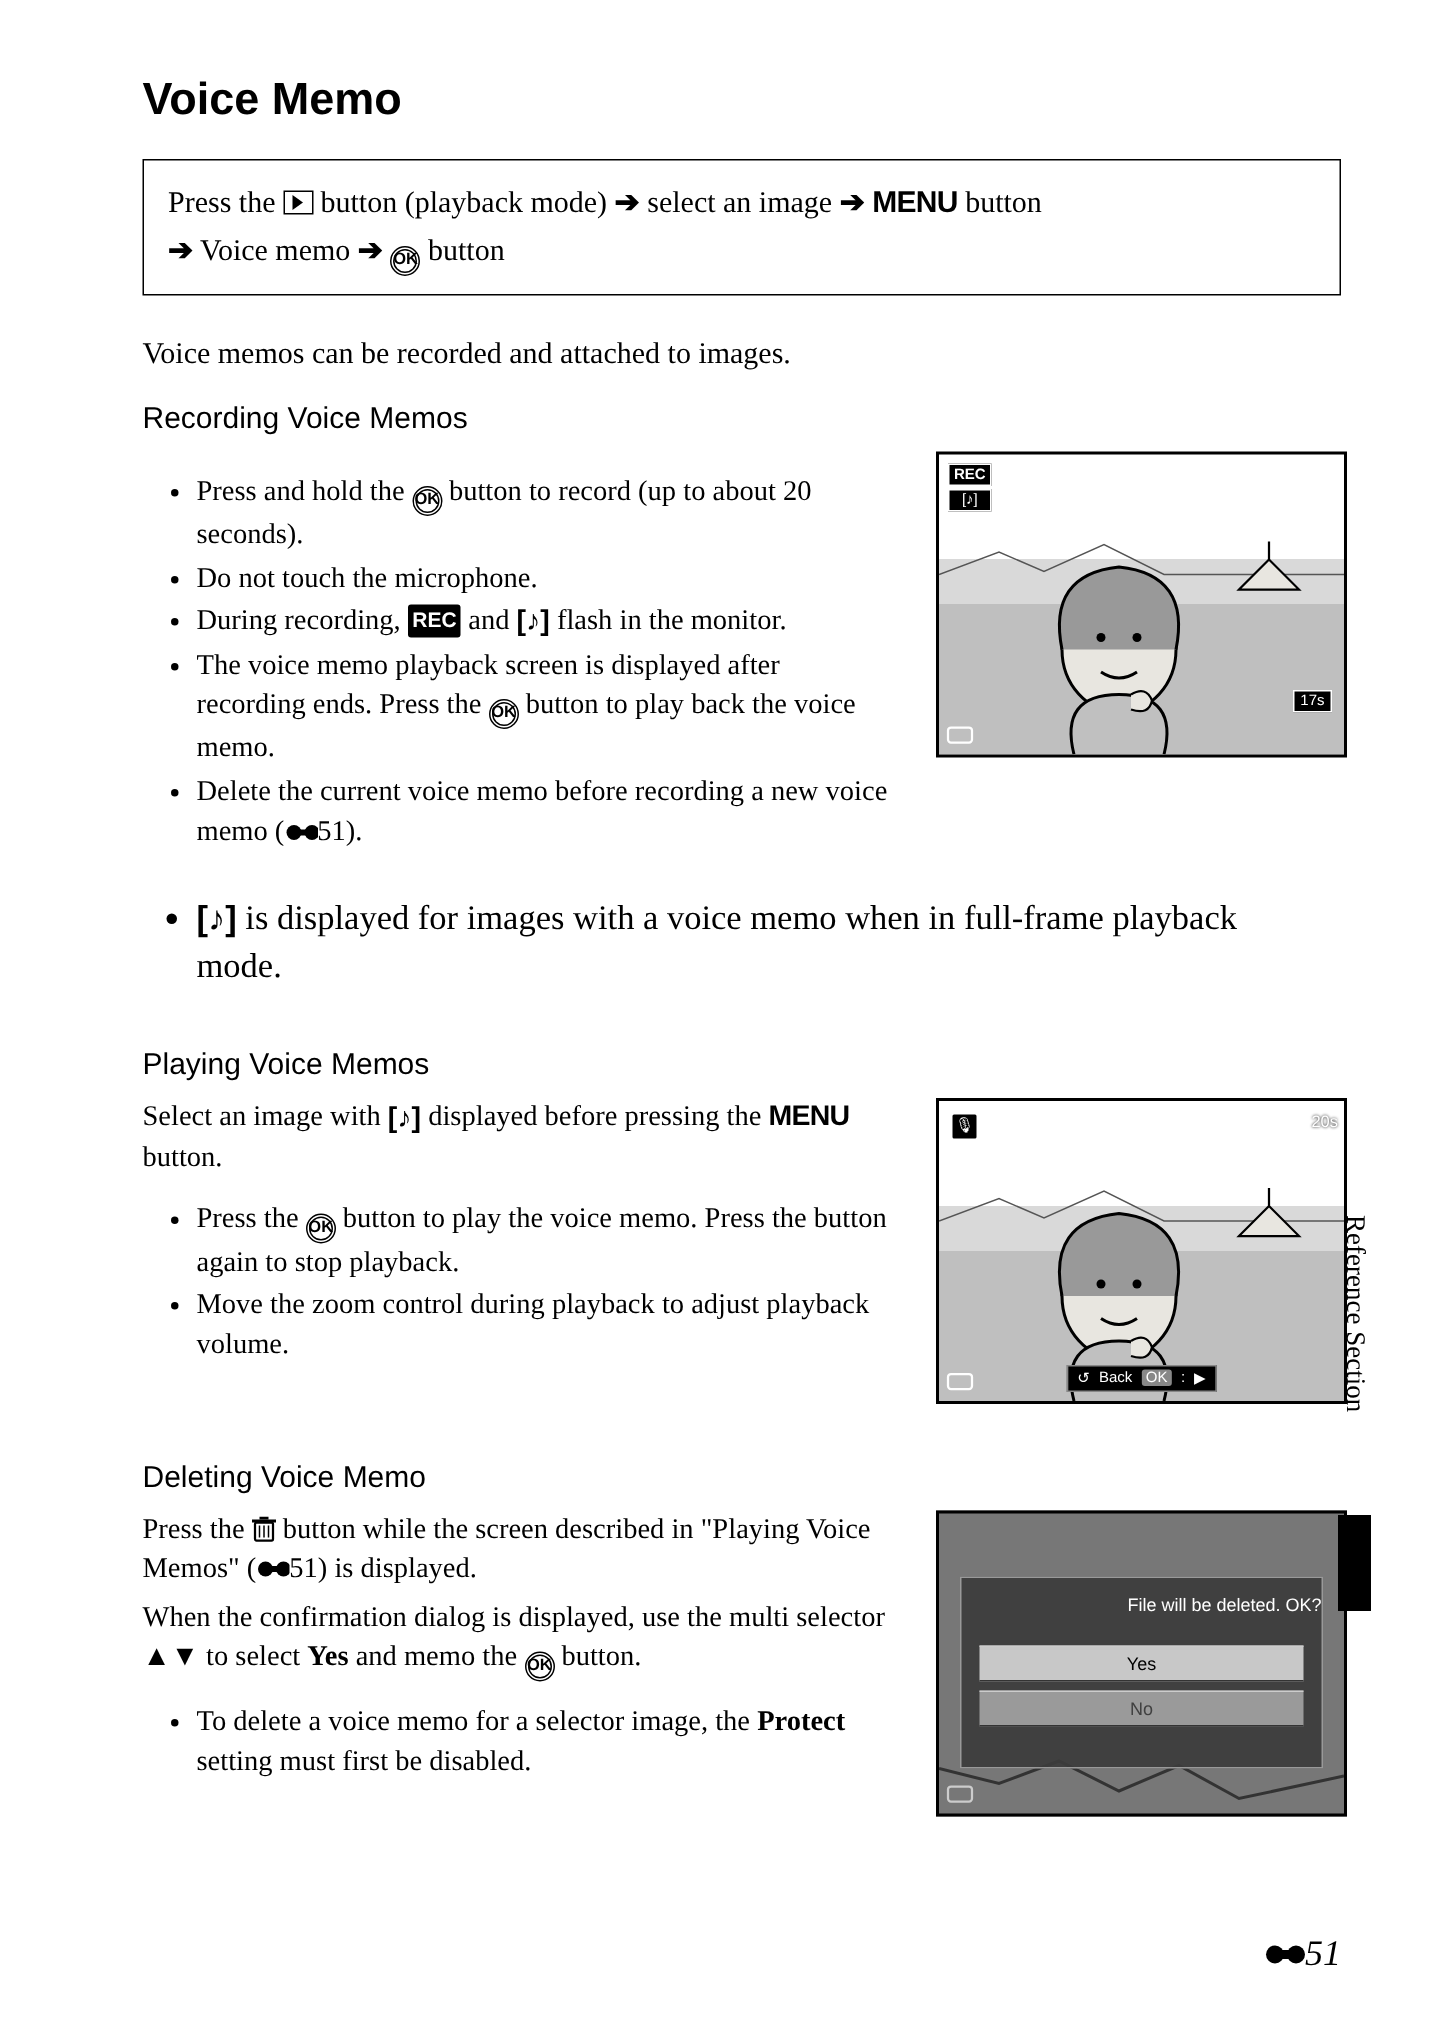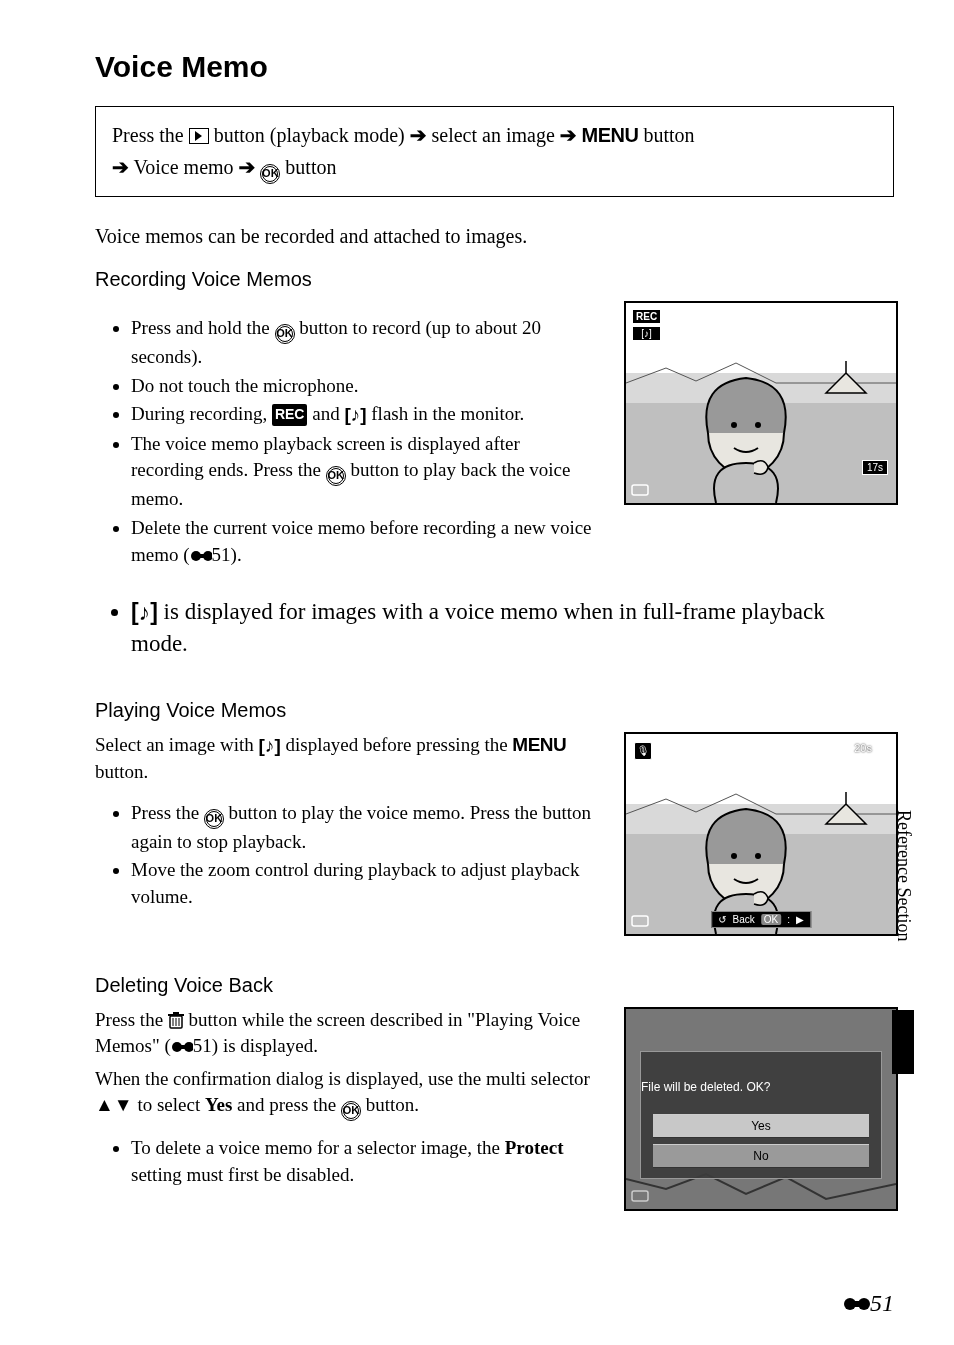"20s" .screen2 .timer2 { right: 24px -> 4px }
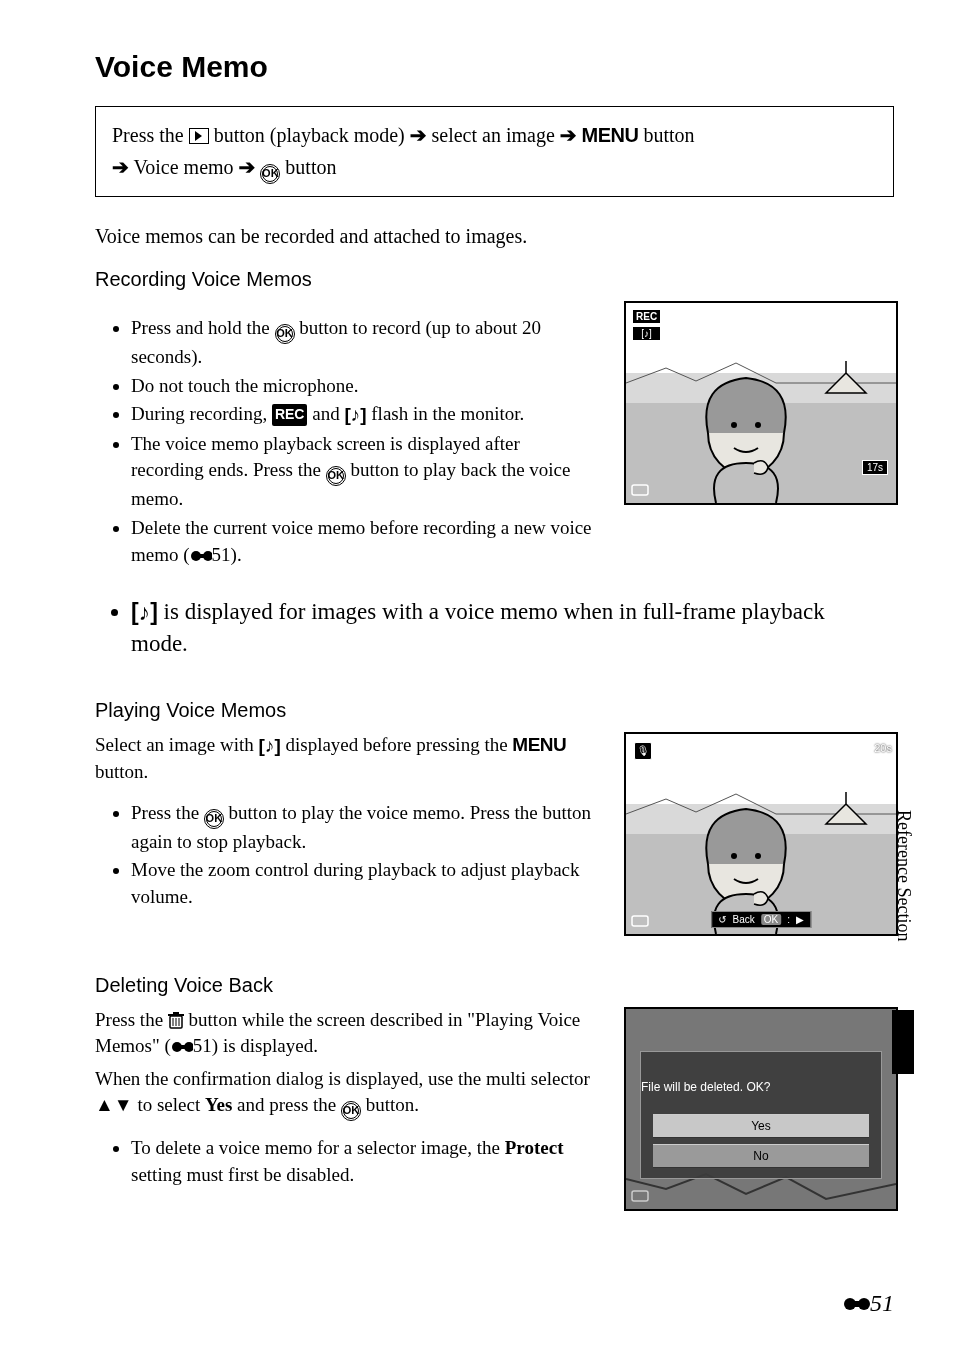"Deleting Voice Back" h2.section-h { text: Back -> Memo }
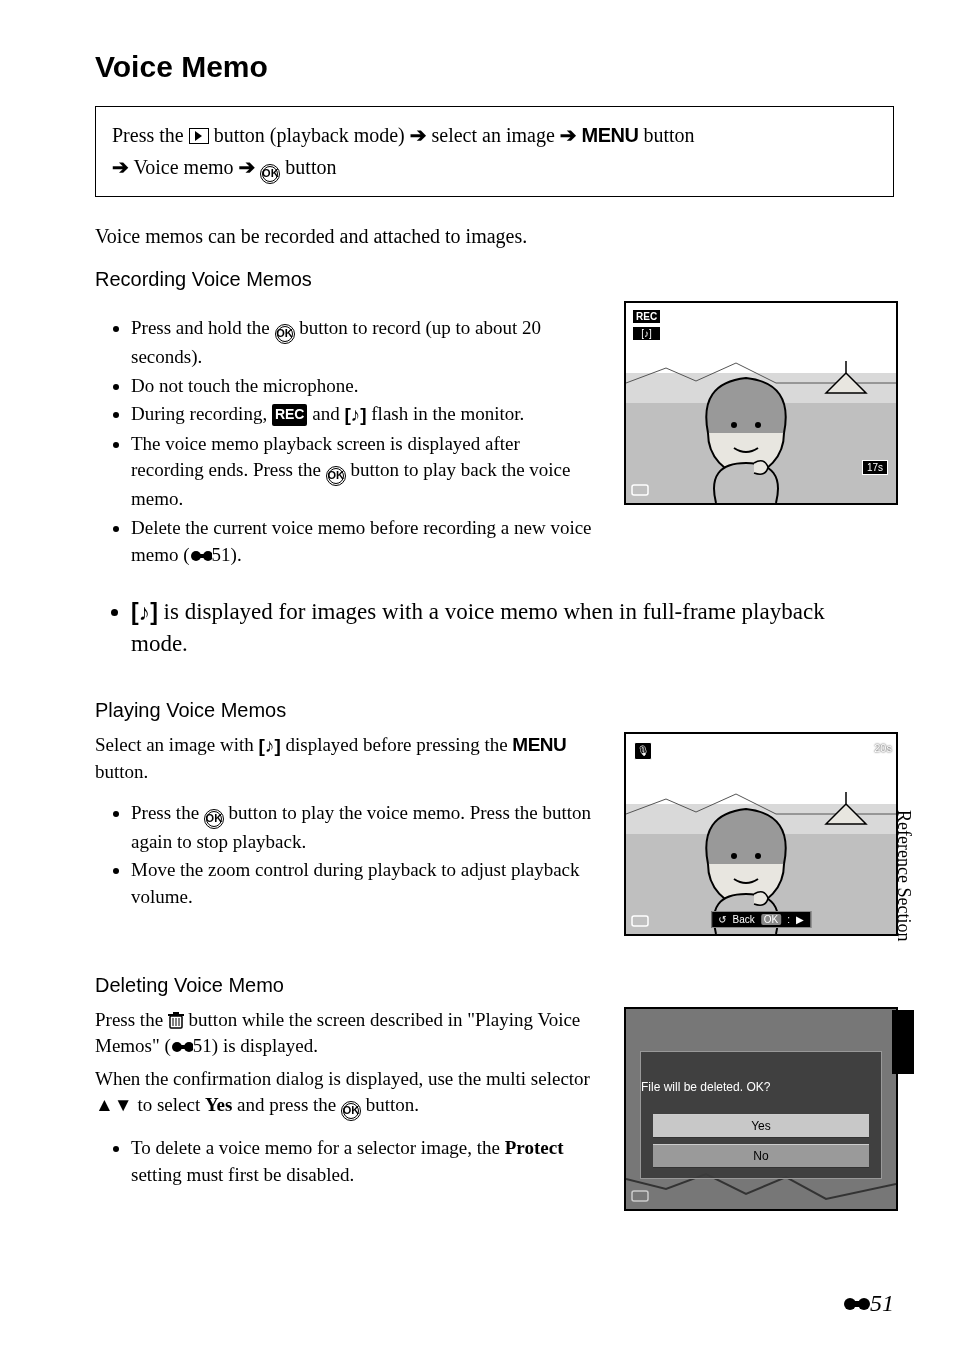"File will be deleted. OK?" .screen3 .dtitle { margin-top: 28px -> 11px; text-align: left -> right }
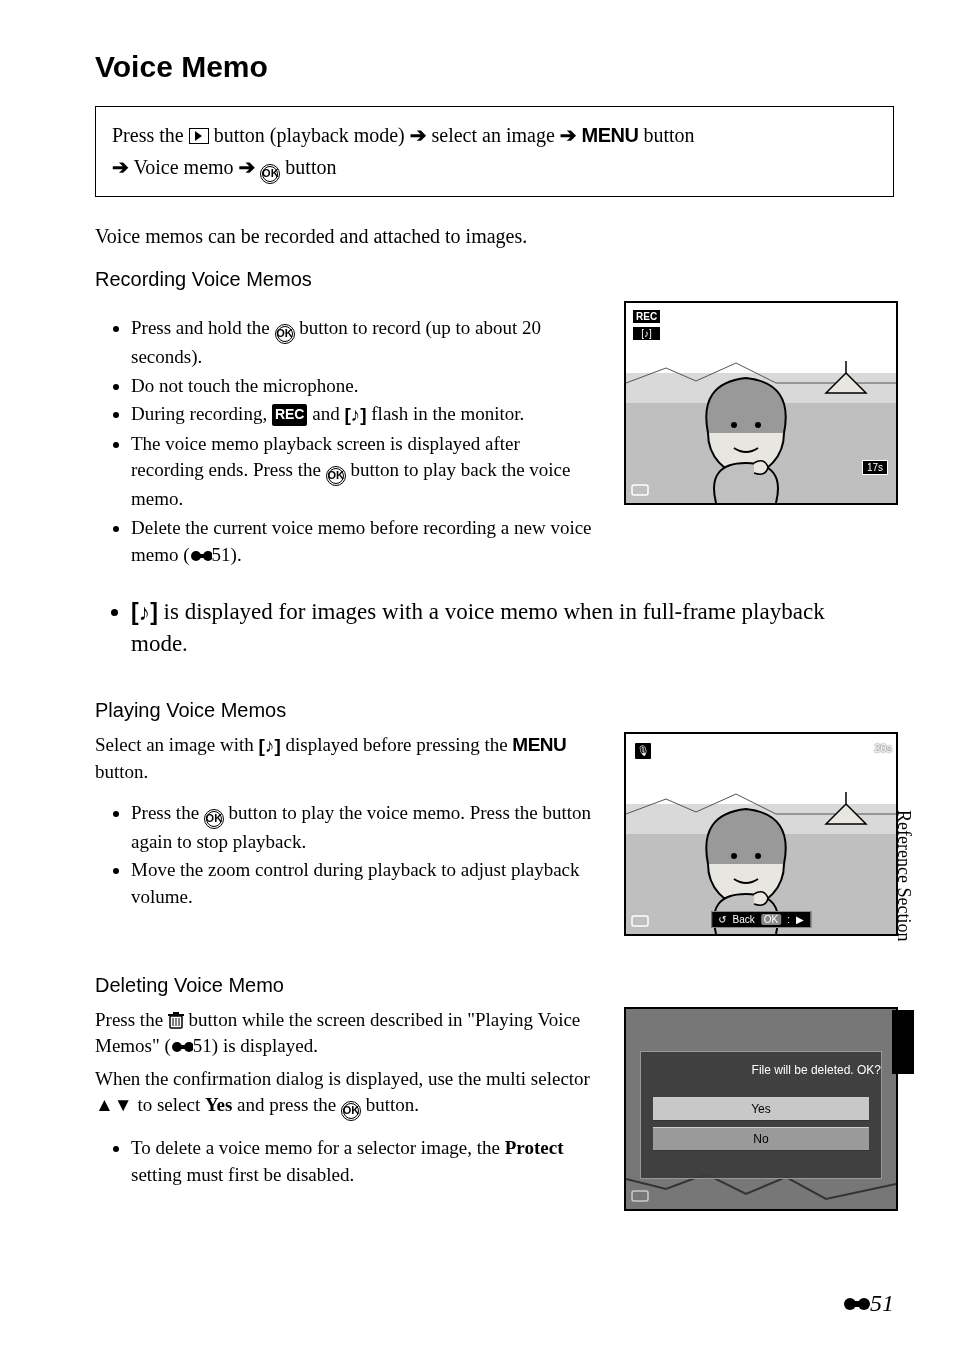"and press the" span { text: press -> memo }
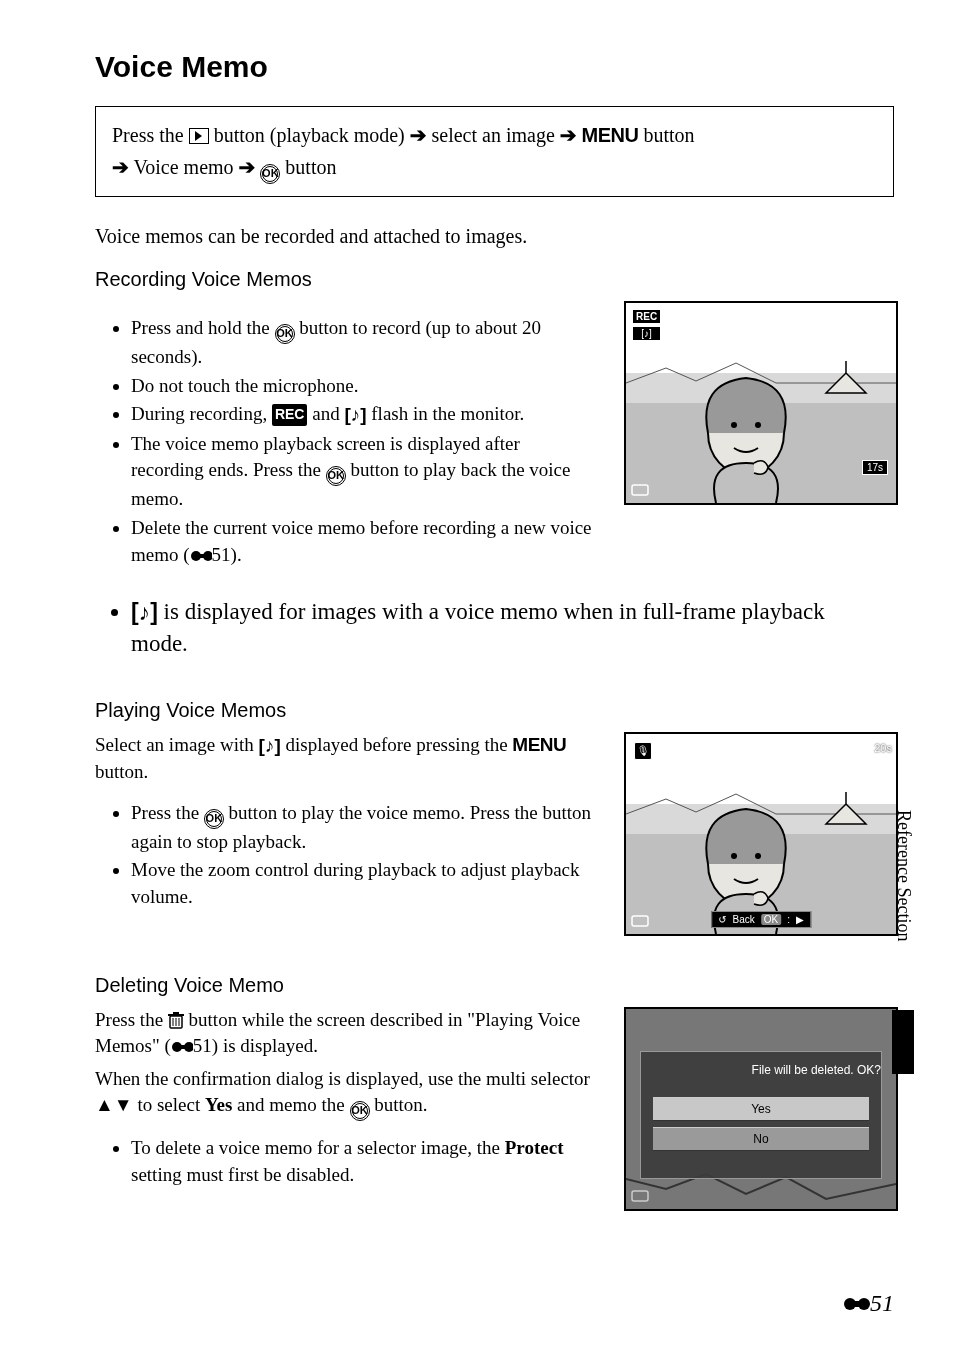"No" .screen3 .opt { color: #000000 -> #404040 }
